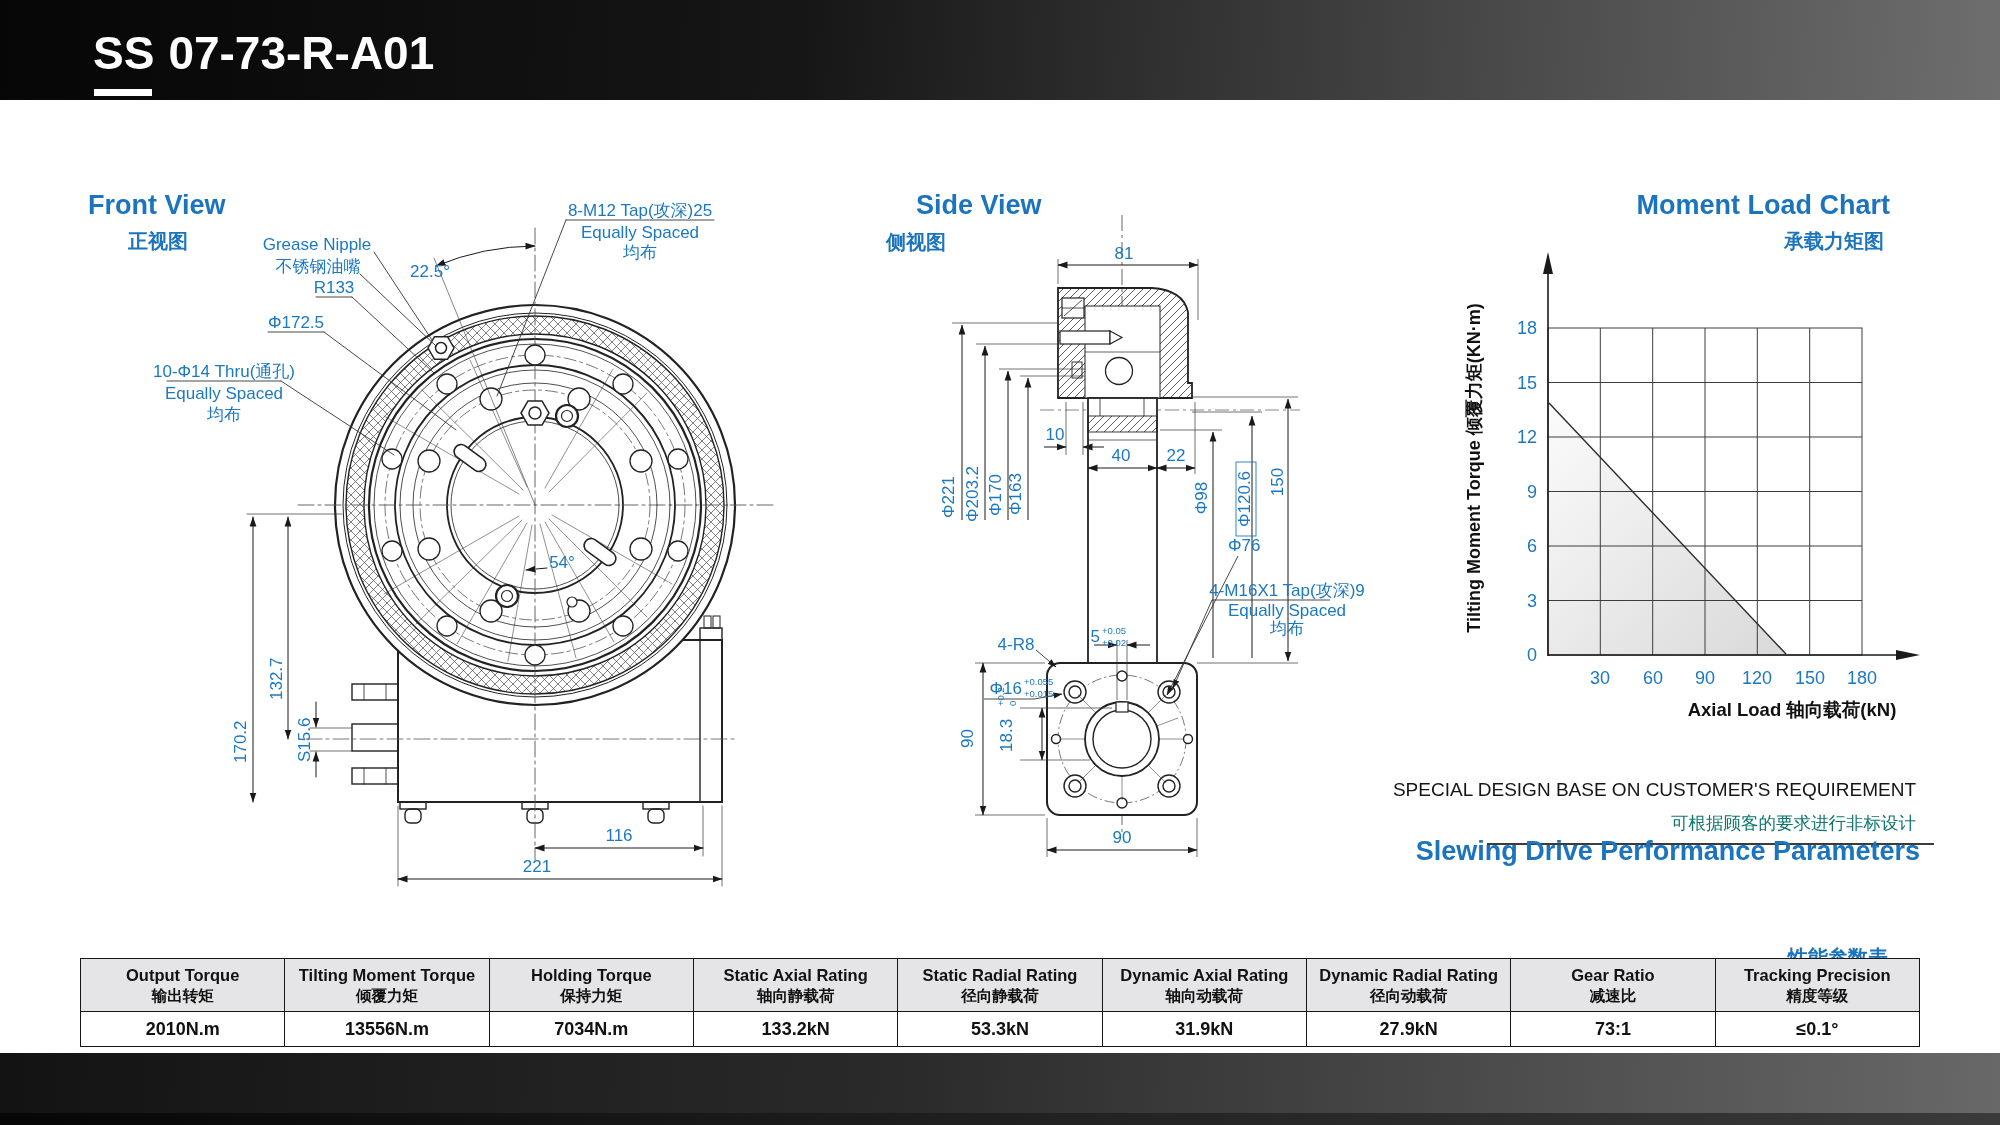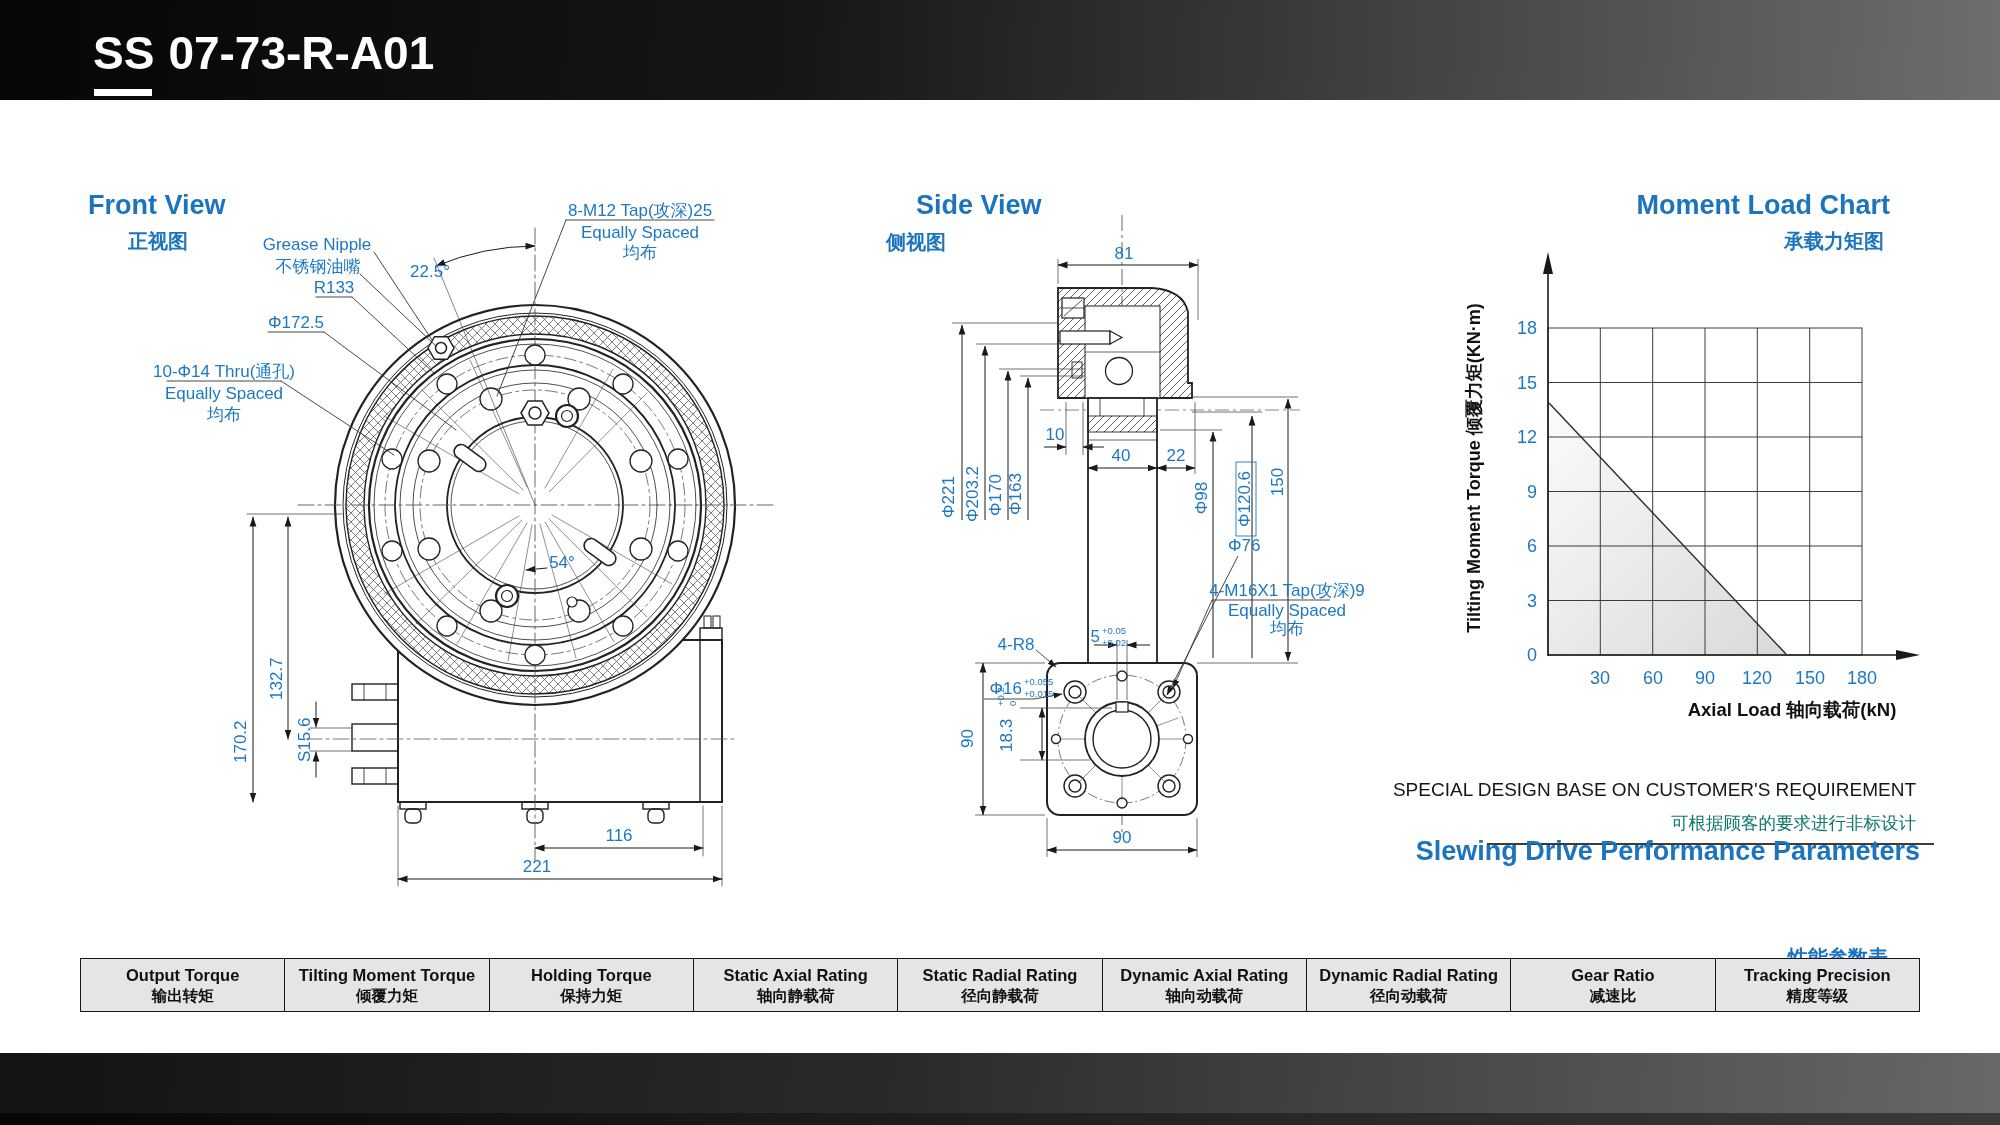"2010N.m" tr { html: none -> <tr> <td>2010N.m</td> <td>13556N.m</td> <td>7034N.m</td> <td>133.2kN</td> <td>53.3kN</td> <td>31.9kN</td> <td>27.9kN</td> <td>73:1</td> <td>≤0.1°</td> </tr> }
